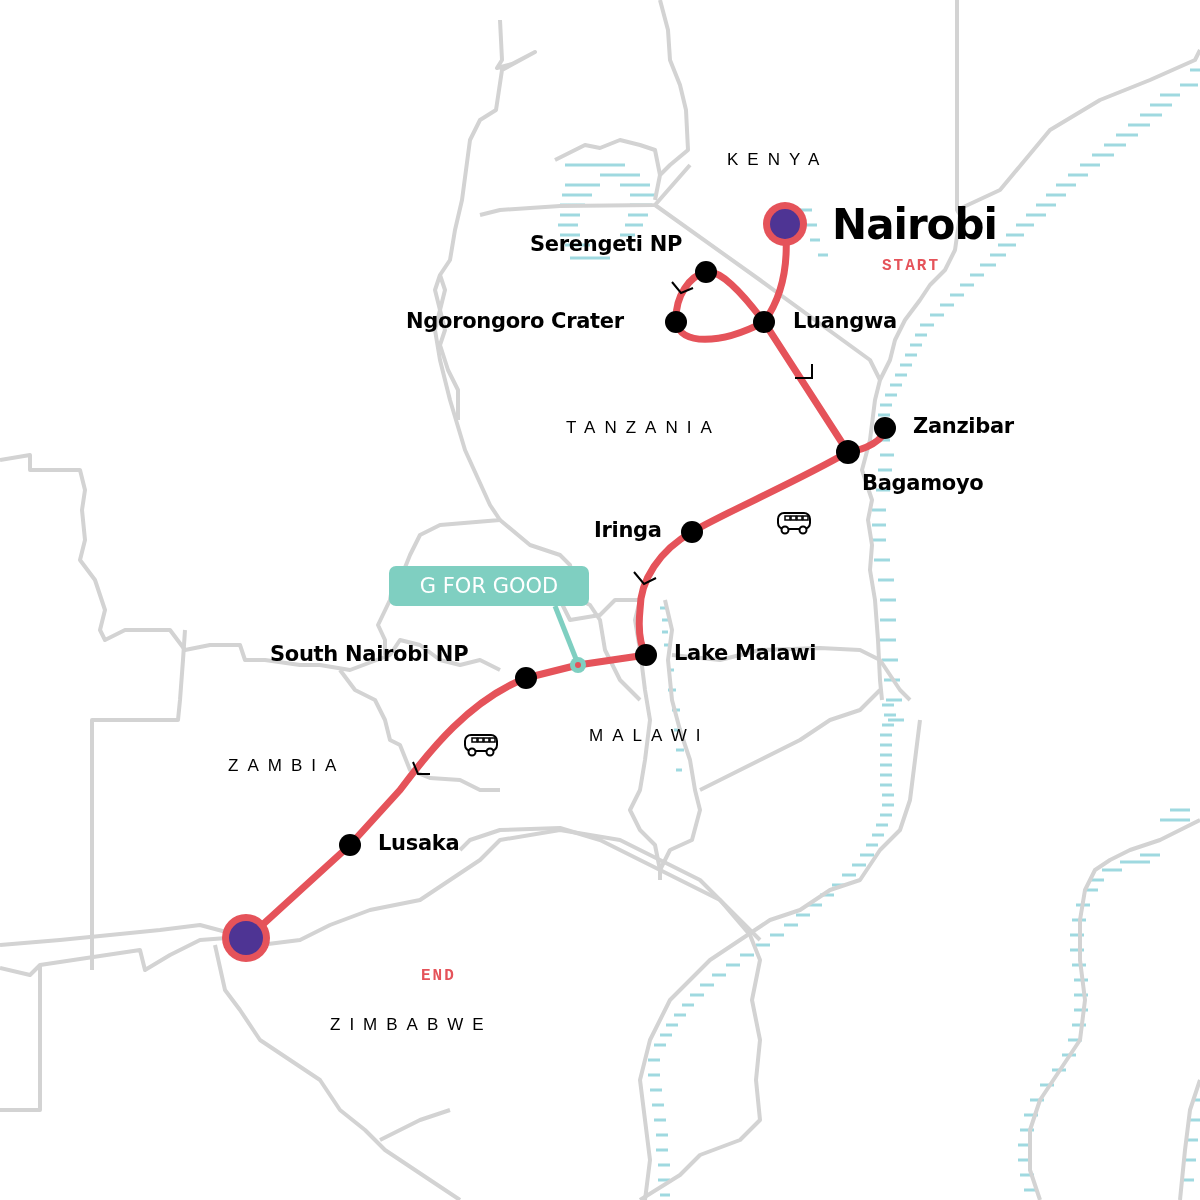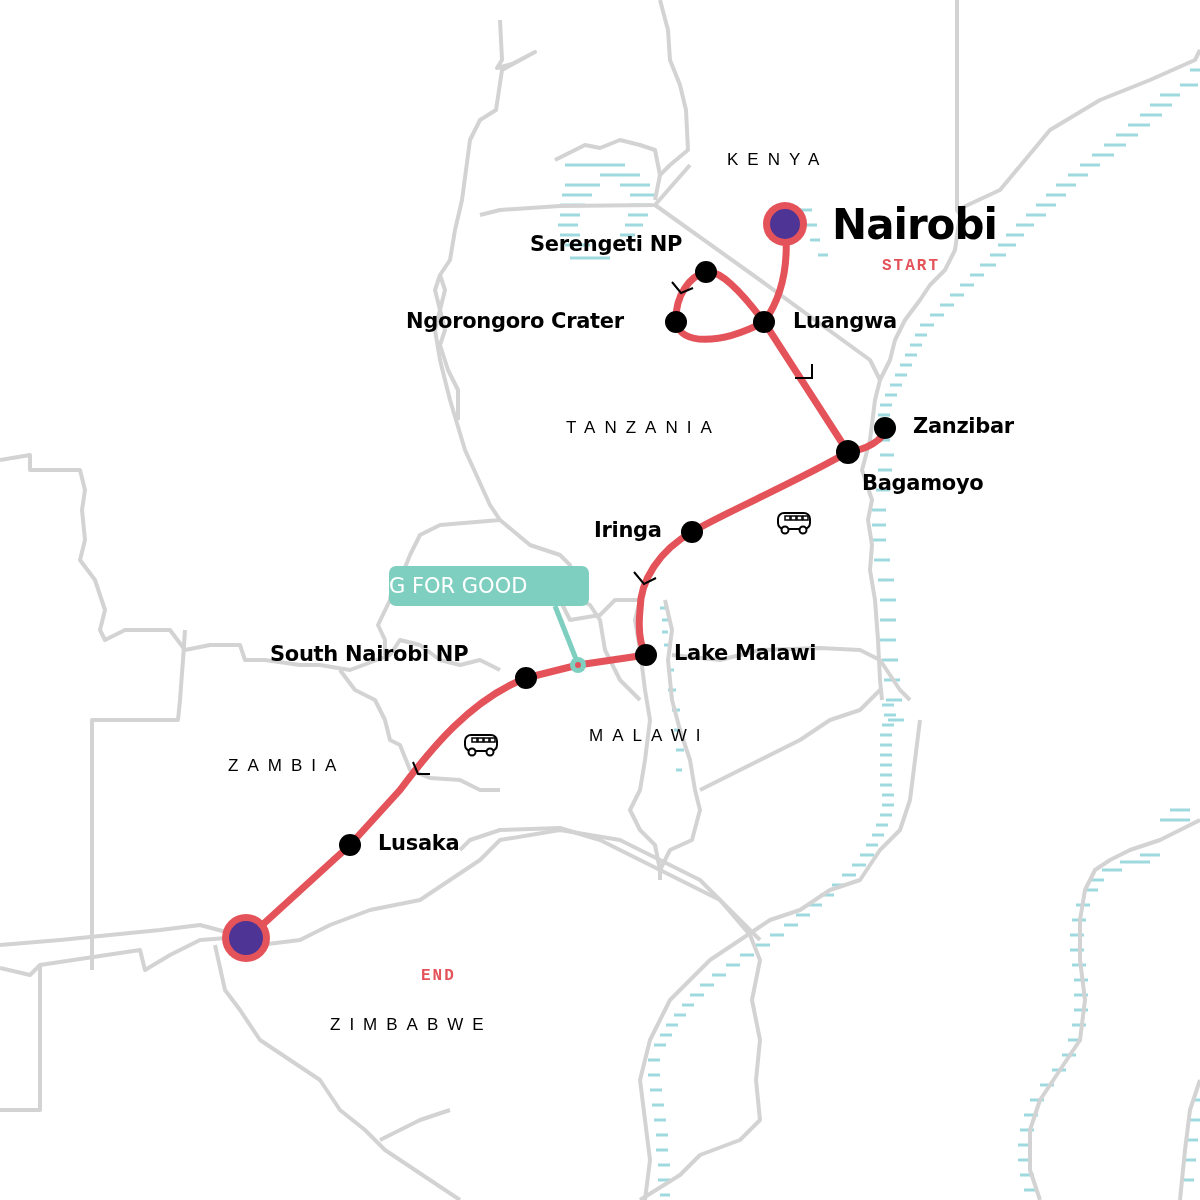"G FOR GOOD" .g-badge { text-align: left -> center }
